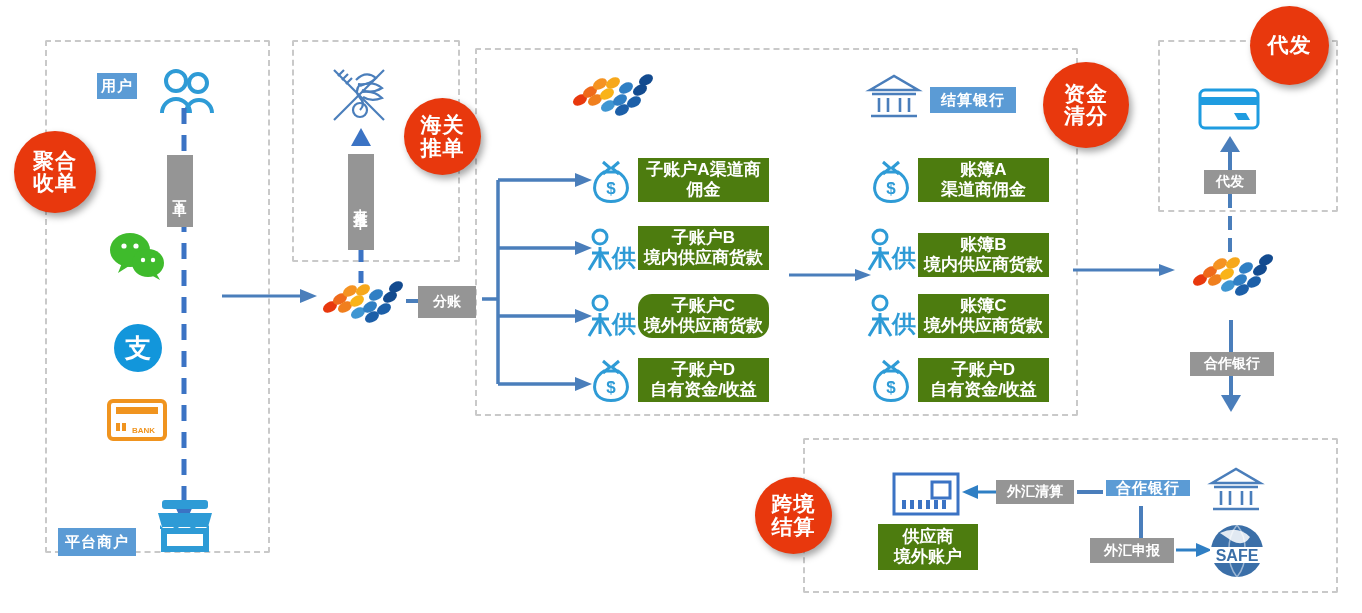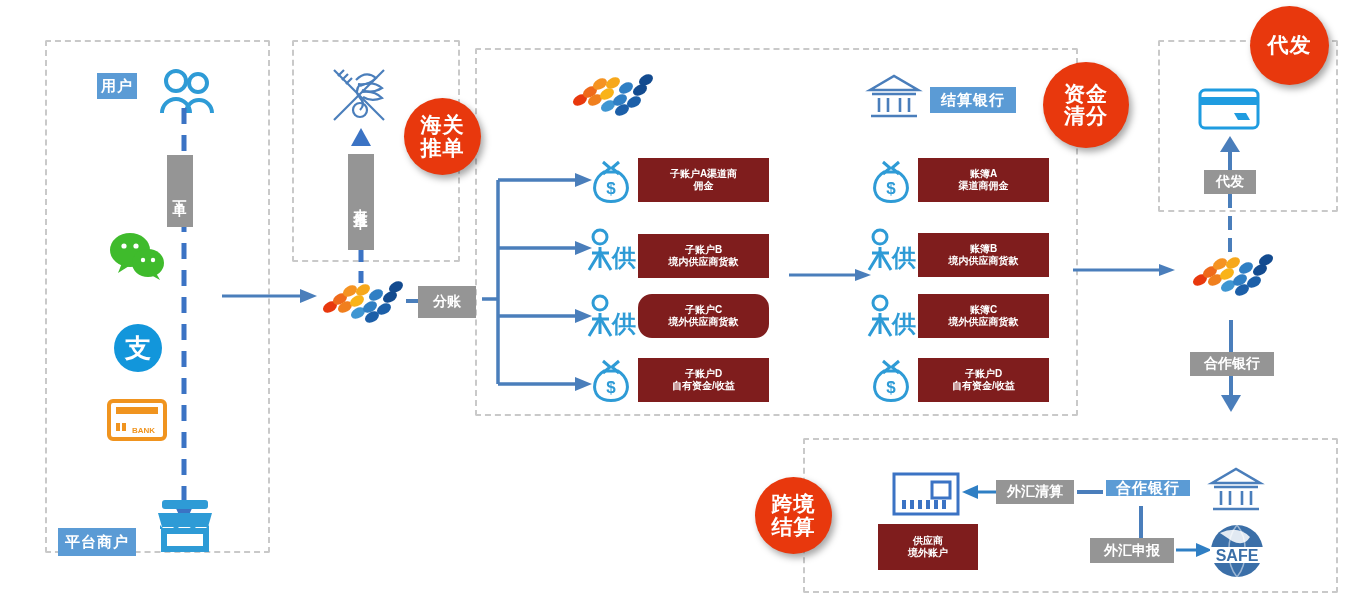"聚合" div.abs { html: none -> <div> <span>聚合</span> <span>收单</span> </div> }
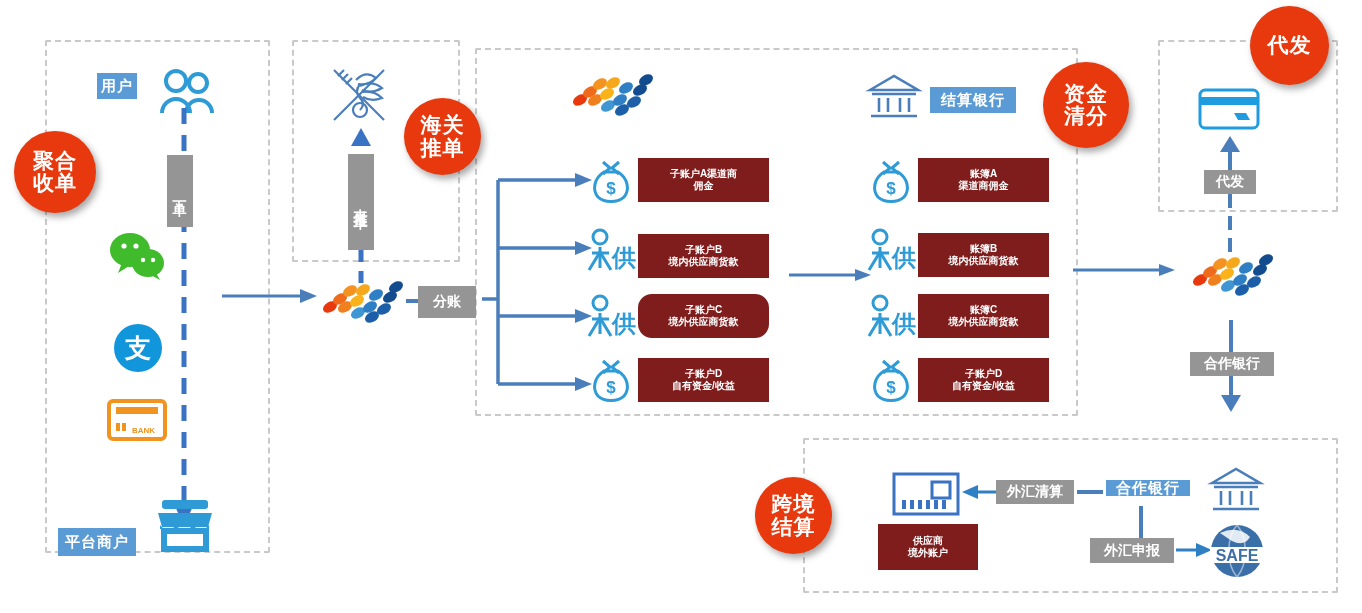"子账户A渠道商" .brownbox { background: #7f1d1d -> #4d7c0f; font-size: 10px -> 17px }
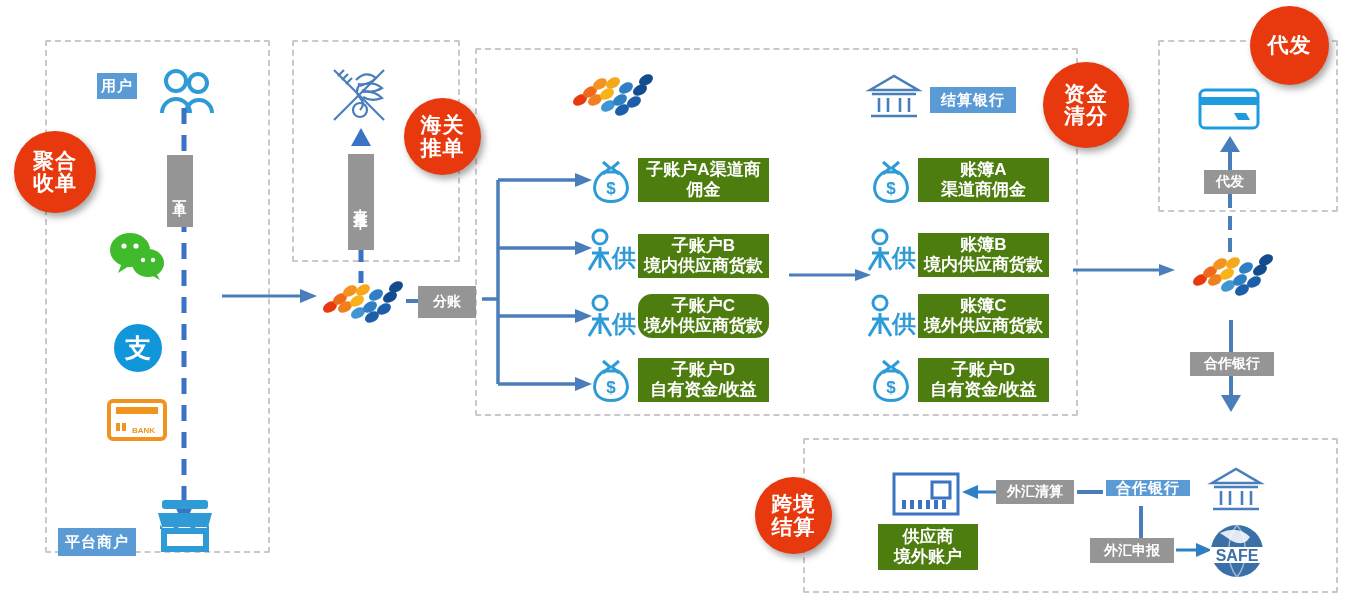"子账户B" div.abs { top: 234px -> 226px }
